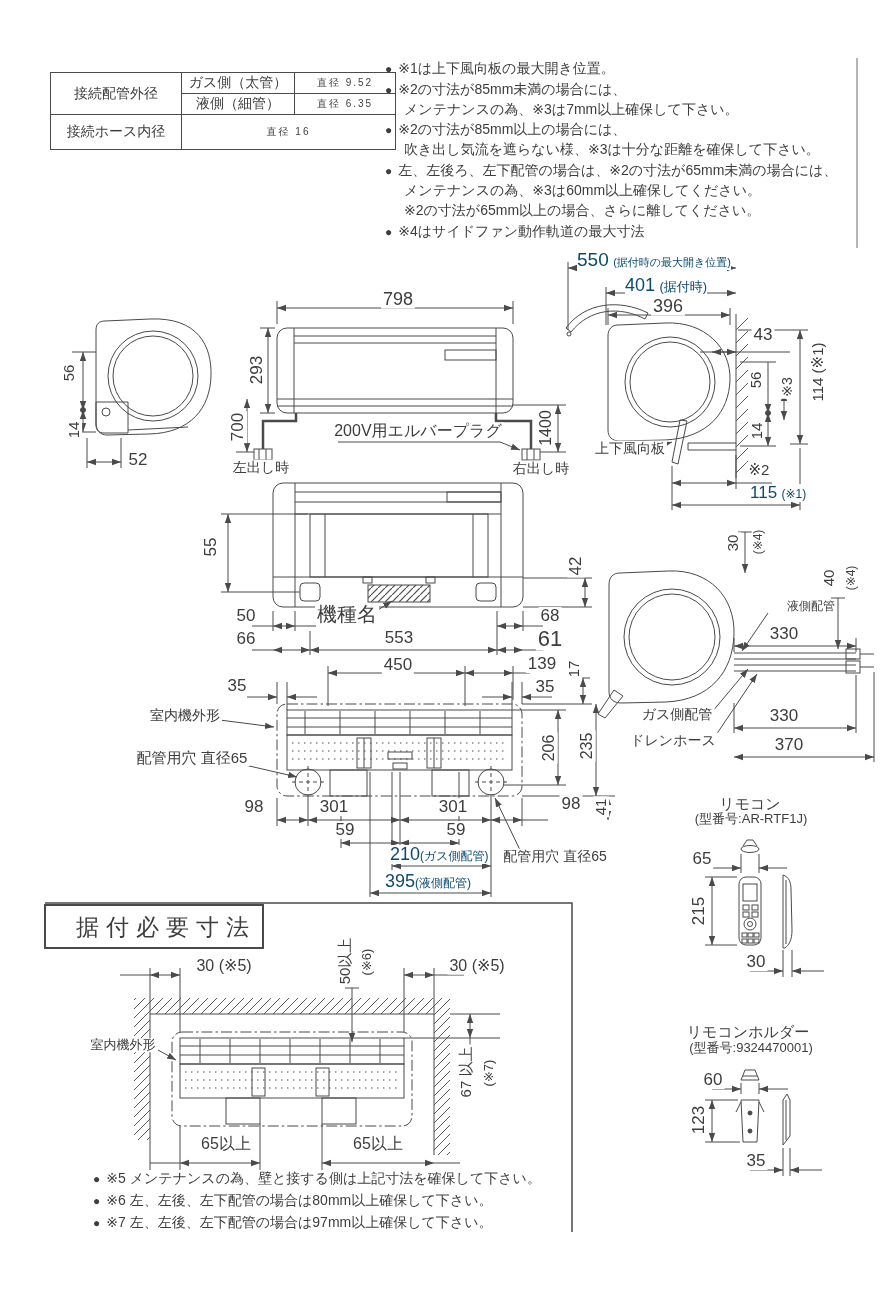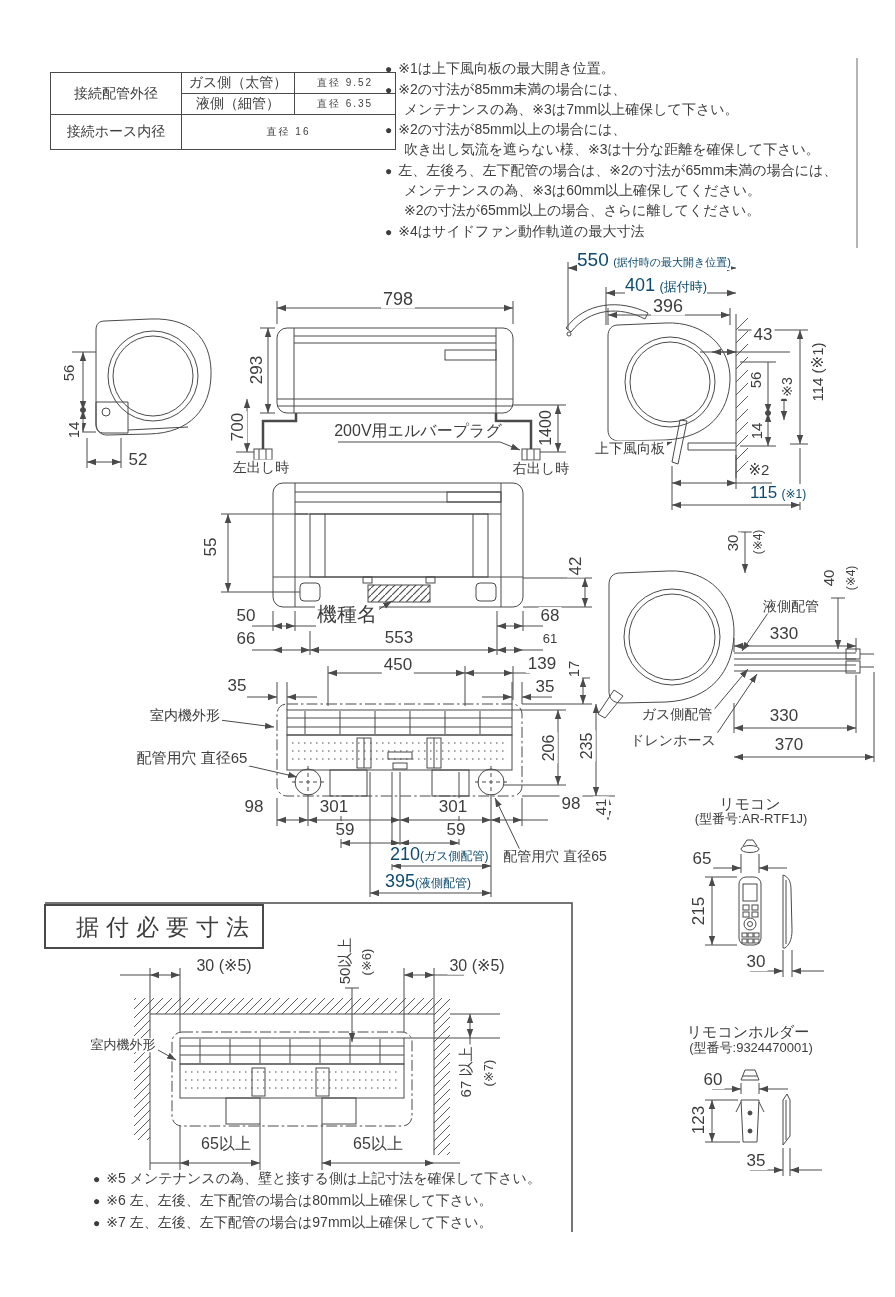"液側配管" div.lbl { font-size: 14px -> 12px; left: 791px -> 811px }
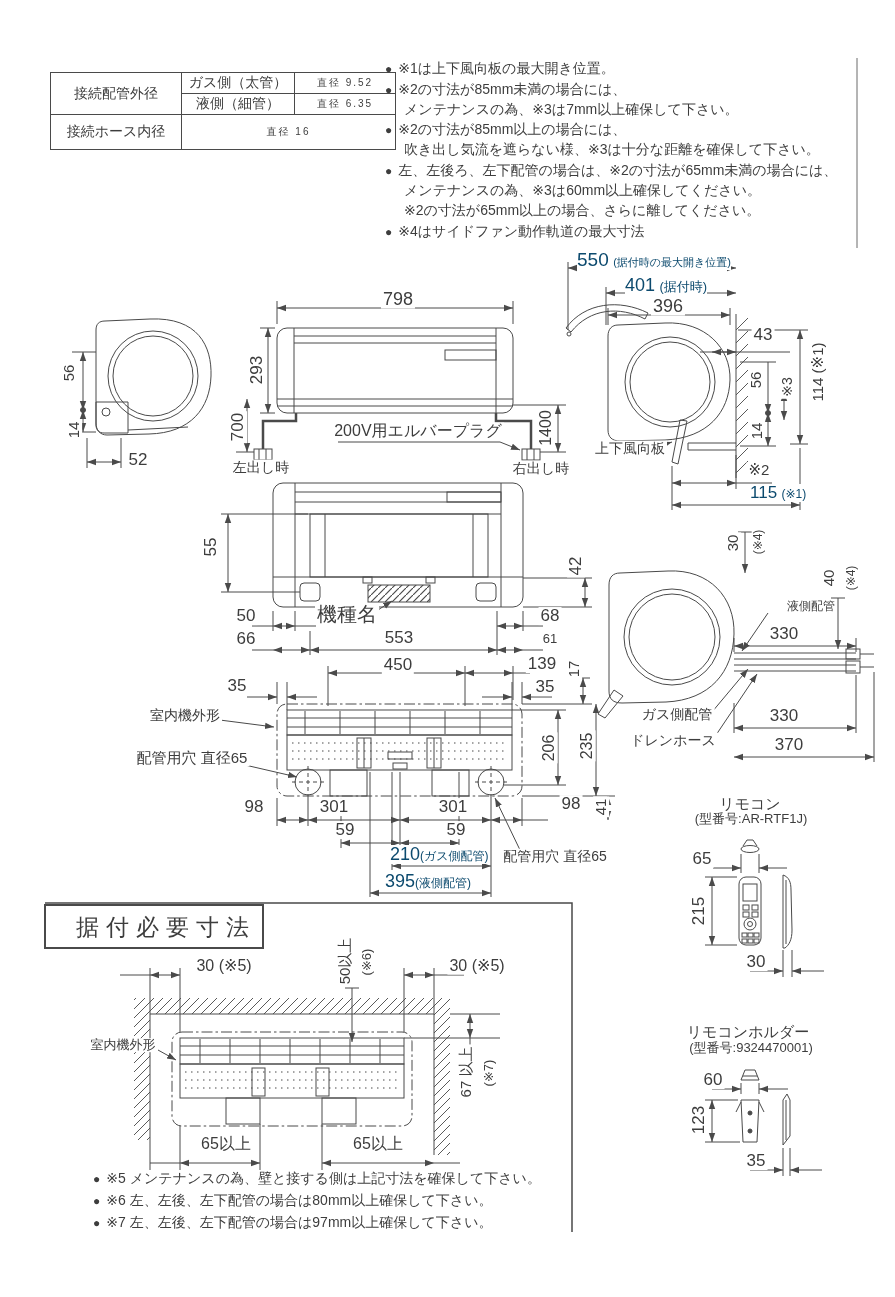"61" div.lbl { font-size: 13px -> 22px }
